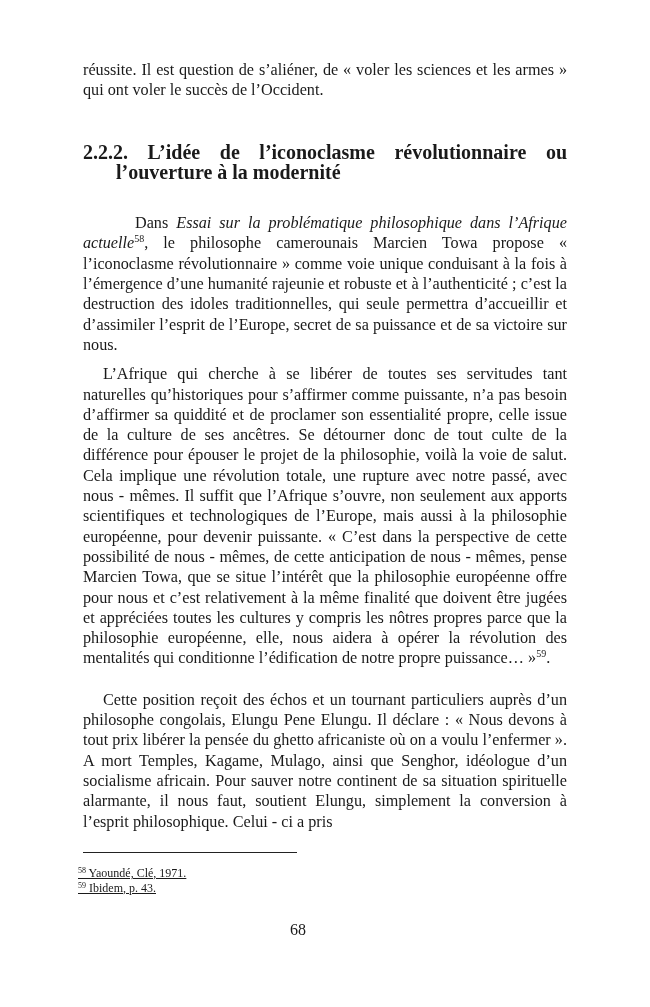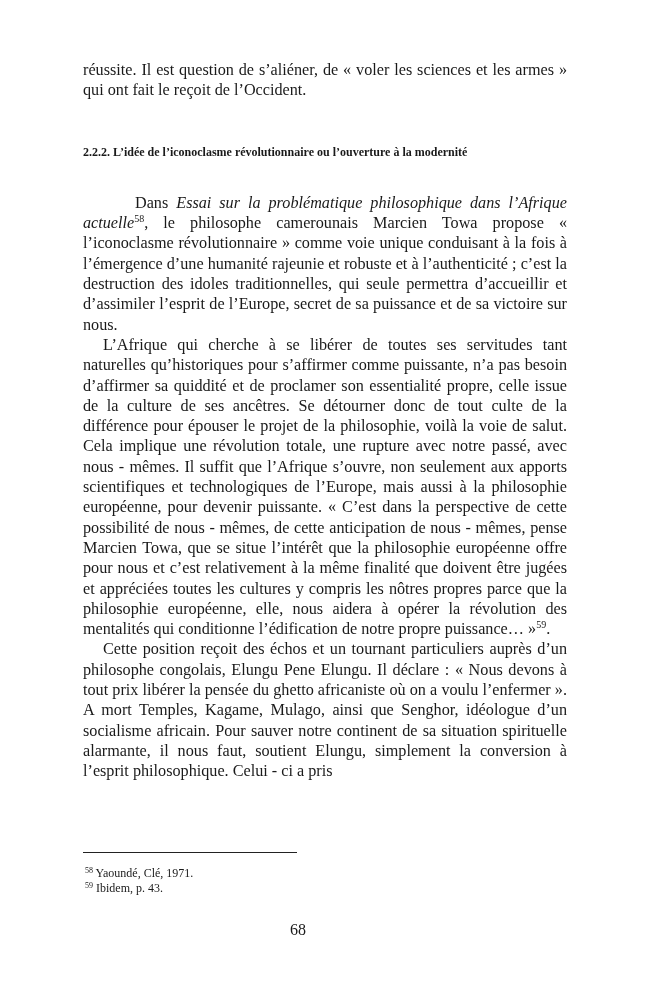"réussite. Il est question de" p.p-cont { text: fait le reçoit -> voler le succès }
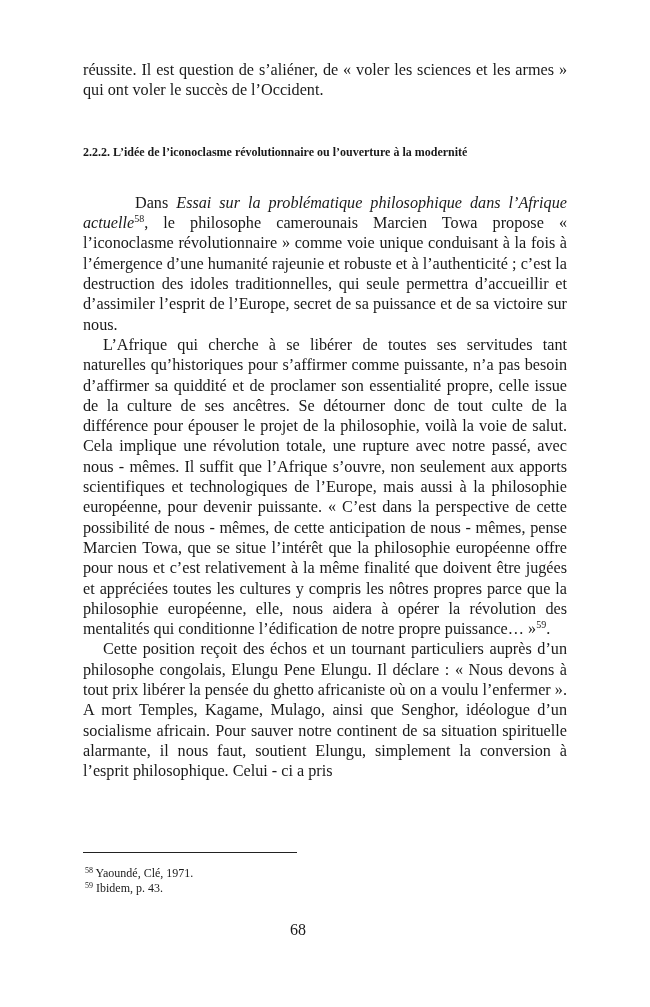"2.2.2. L’idée de l’iconoclasme" .heading { font-size: 12px -> 20px }
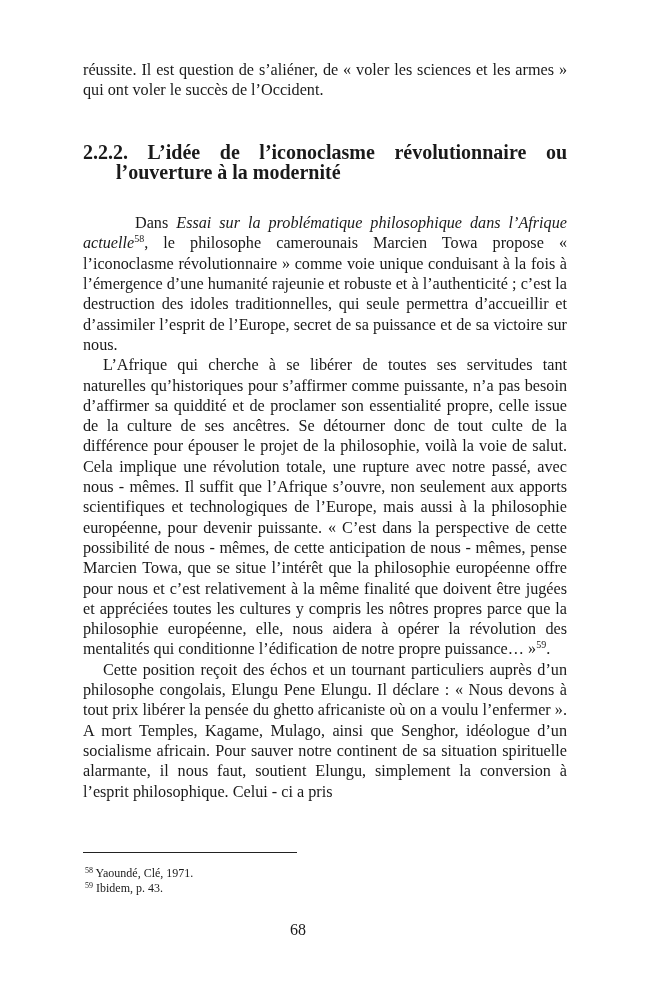"L’Afrique qui cherche à se" .p2 { margin-top: none -> 9px }
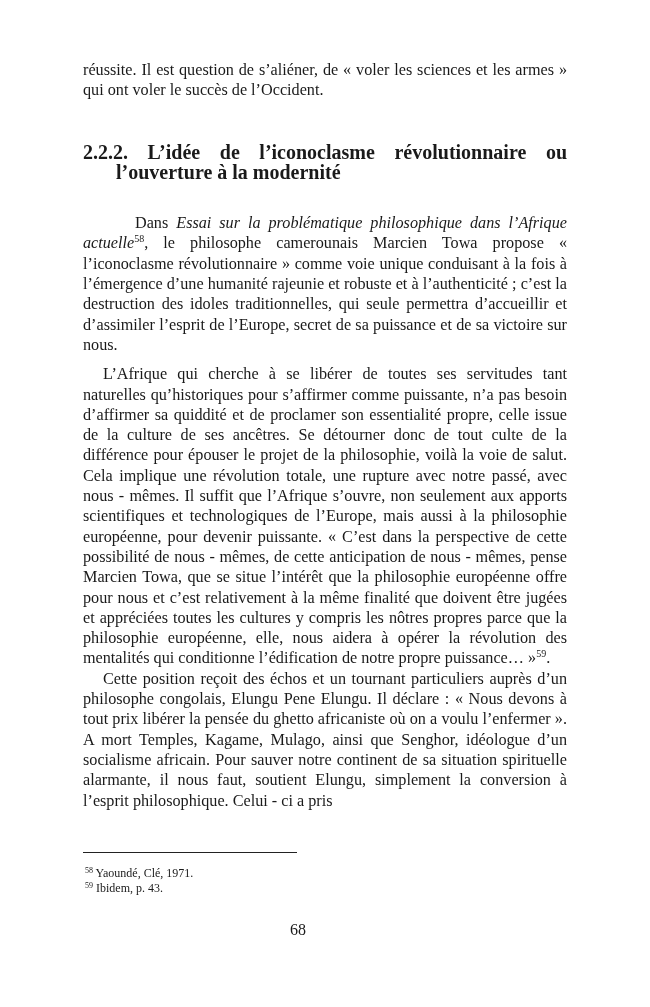"Cette position reçoit des échos" .p3 { margin-top: 0 -> 21px }
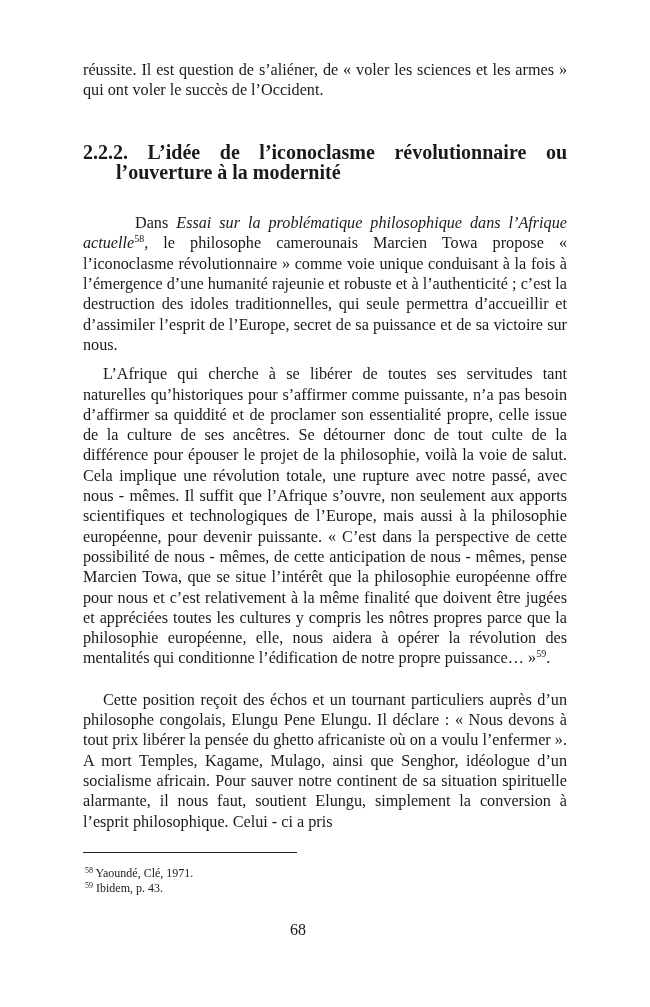"58 Yaoundé, Clé, 1971." .footnotes { left: 85px -> 78px; text-decoration: none -> underline }
